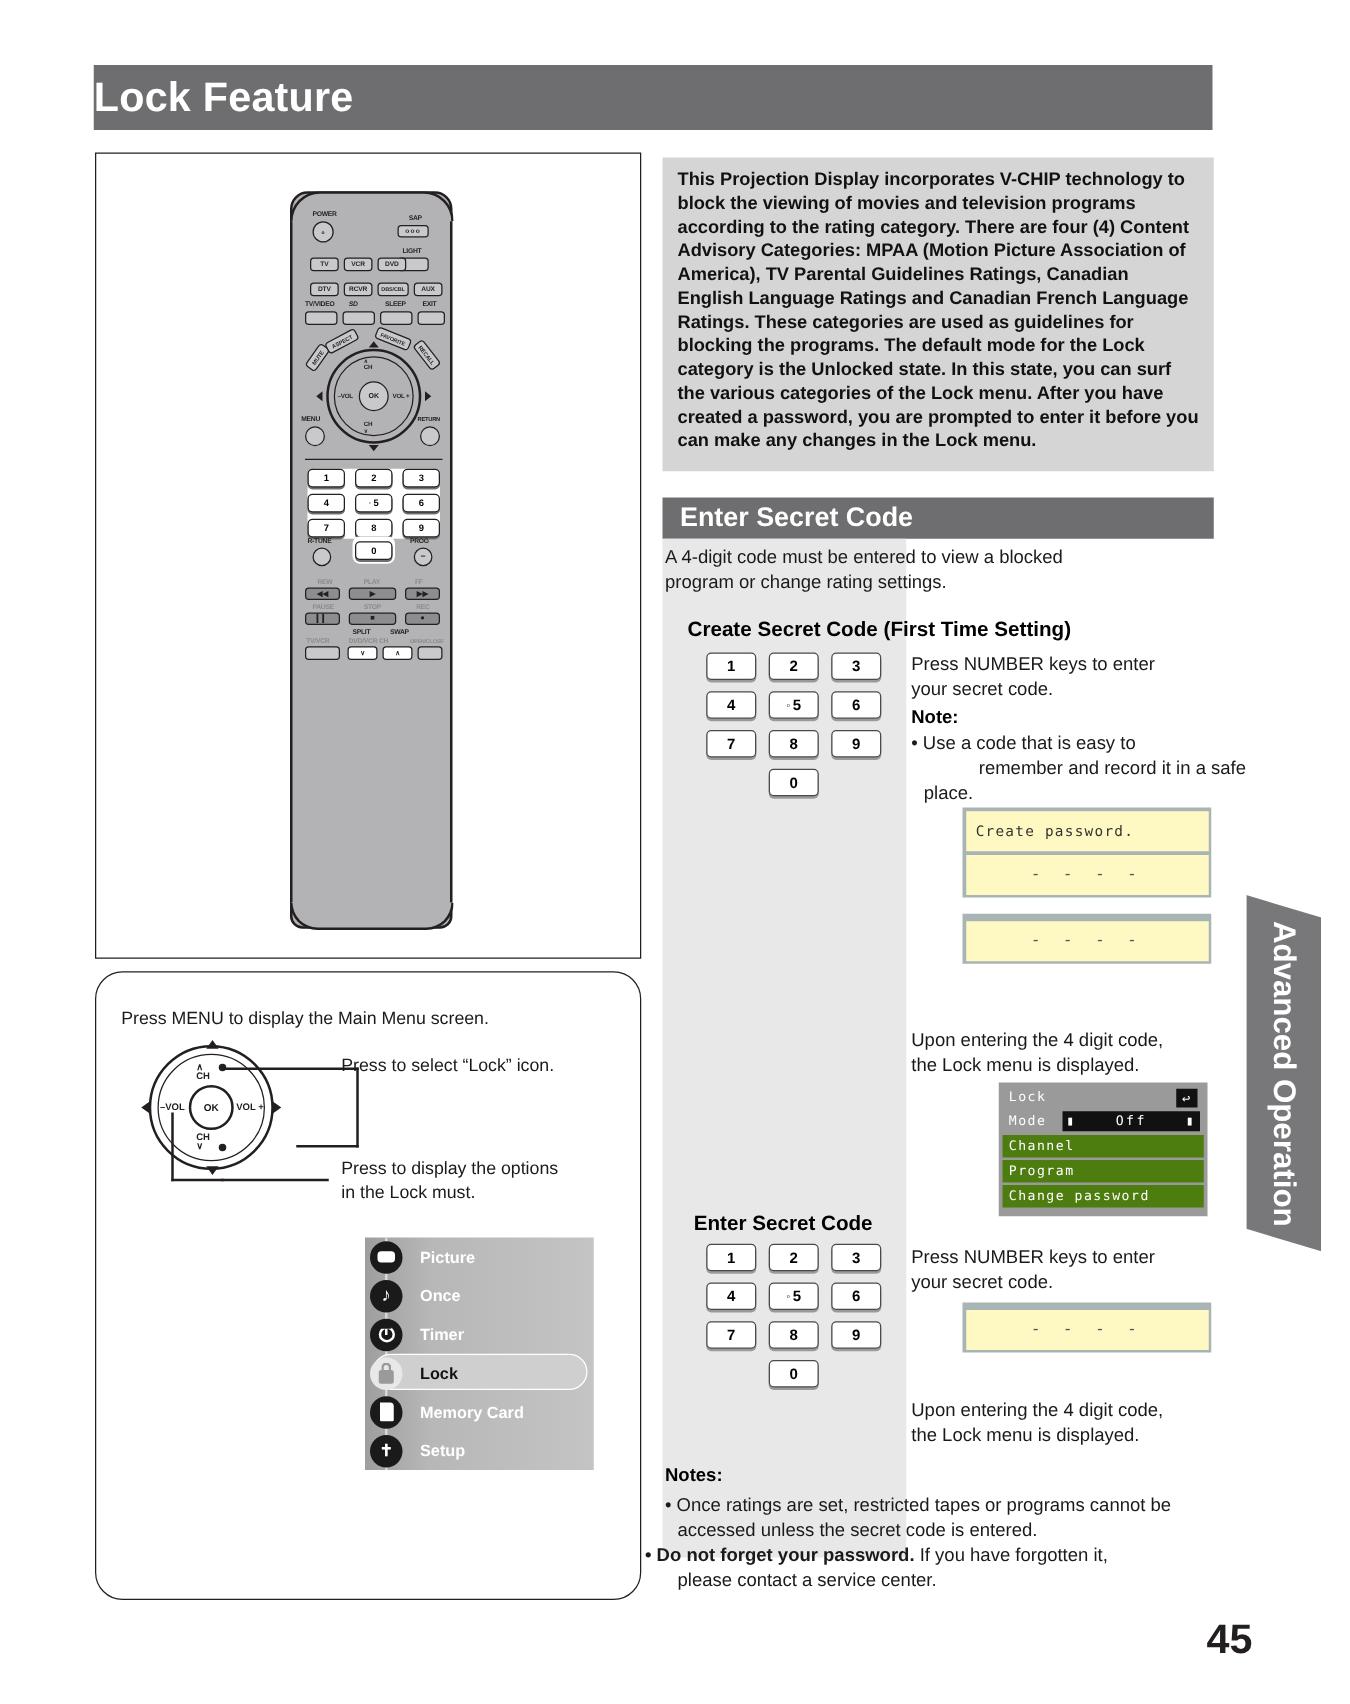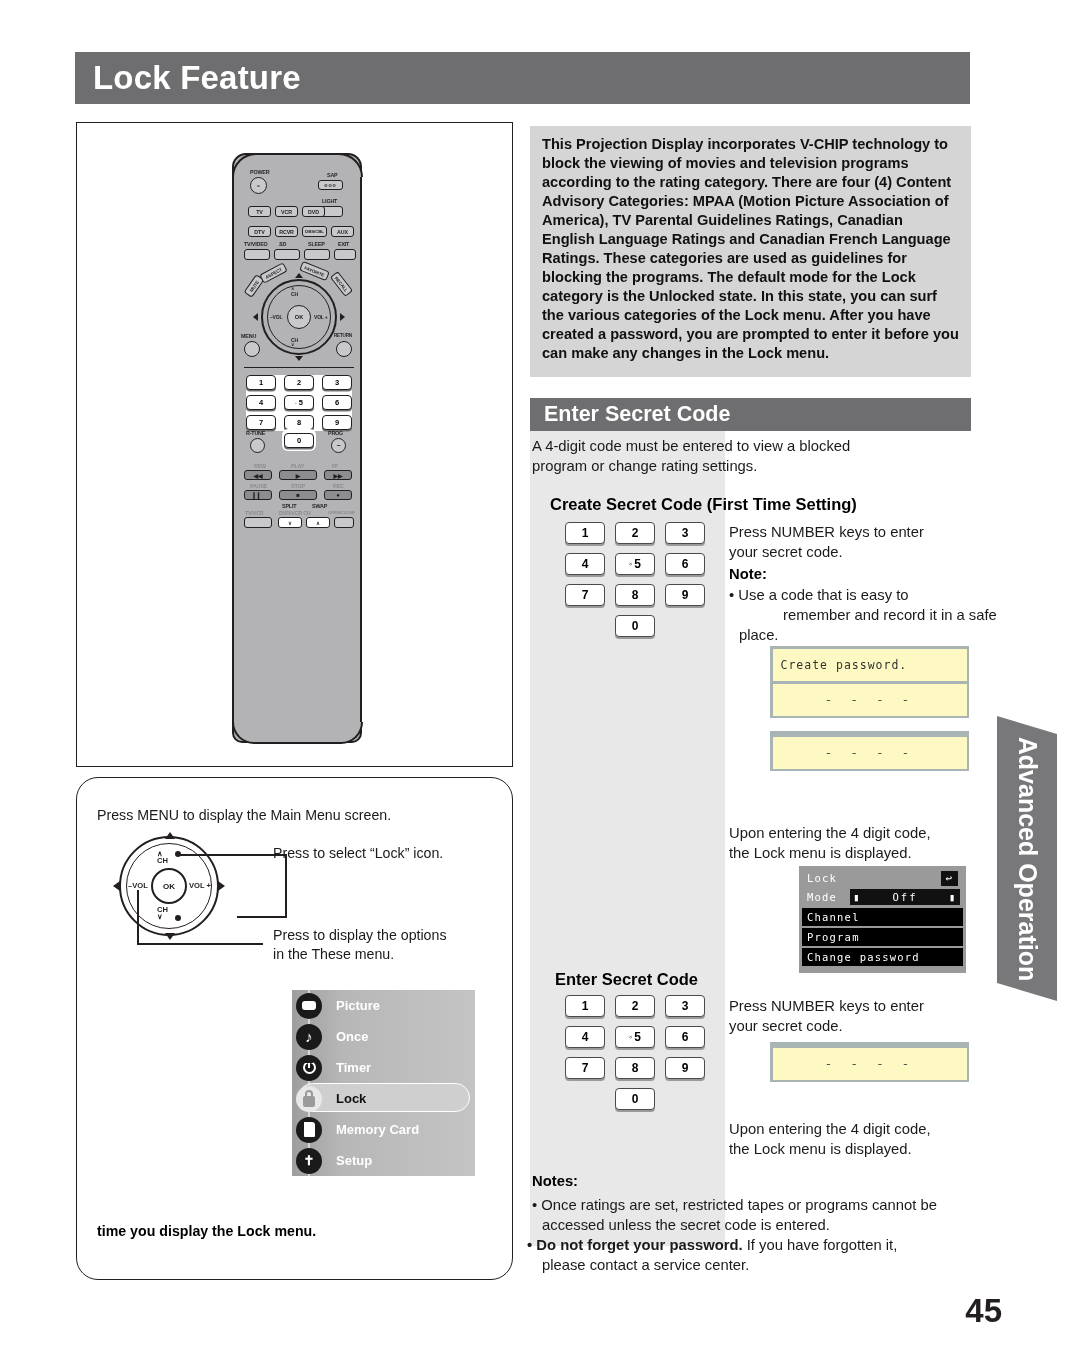"Lock Feature" .title-bar .t { padding-left: 18px -> none }
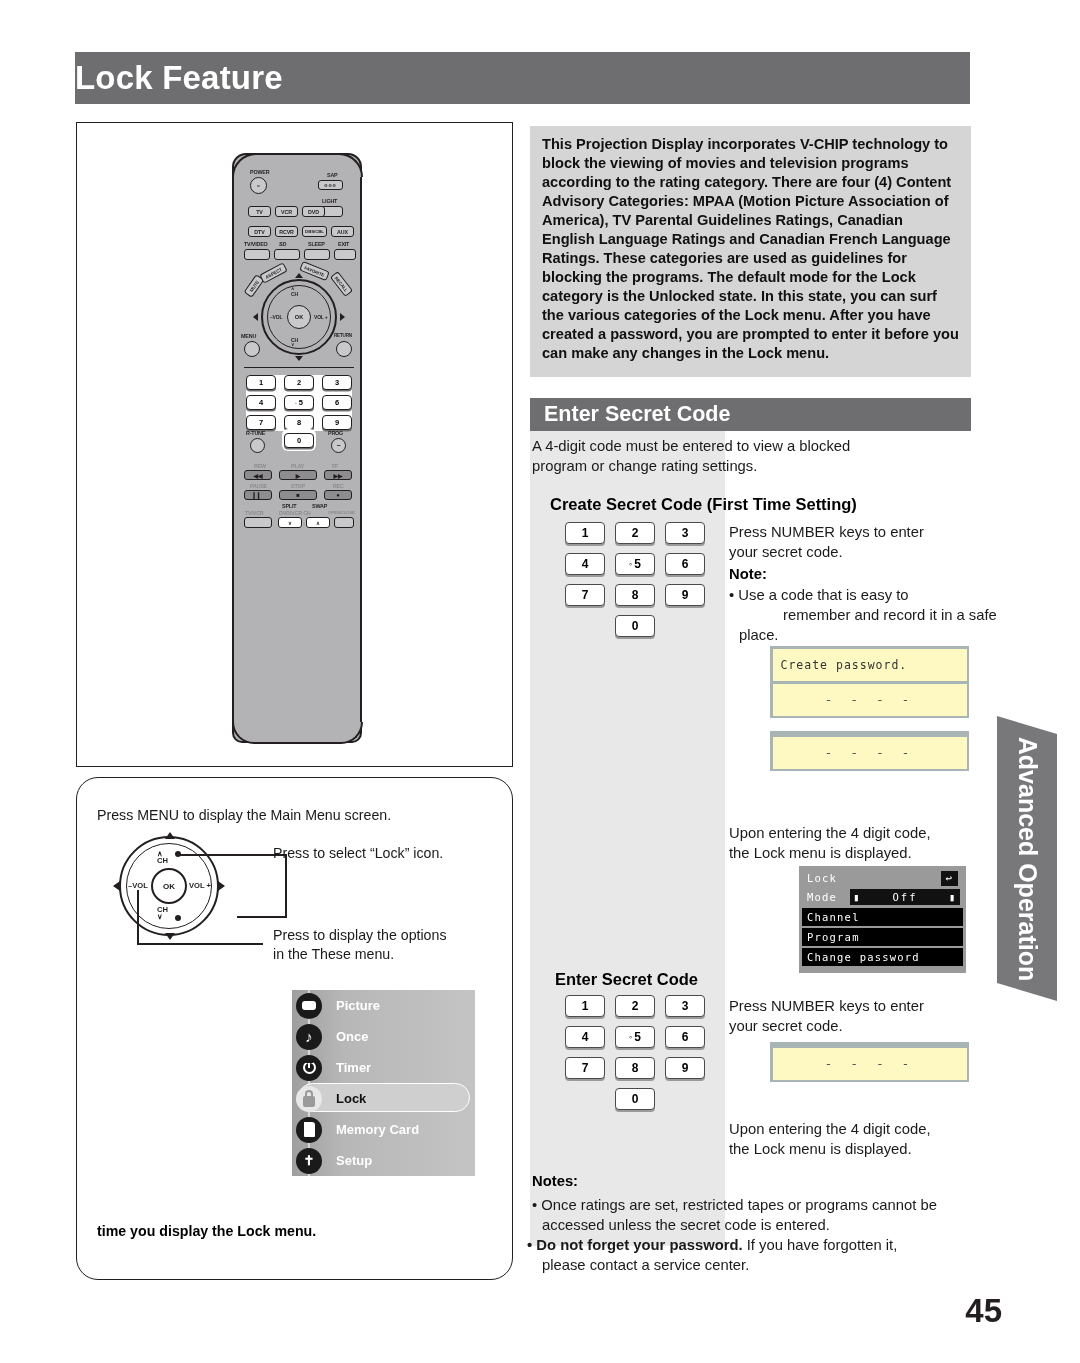"Channel" .lo-row.item { background: #000000 -> #4d7c0f }
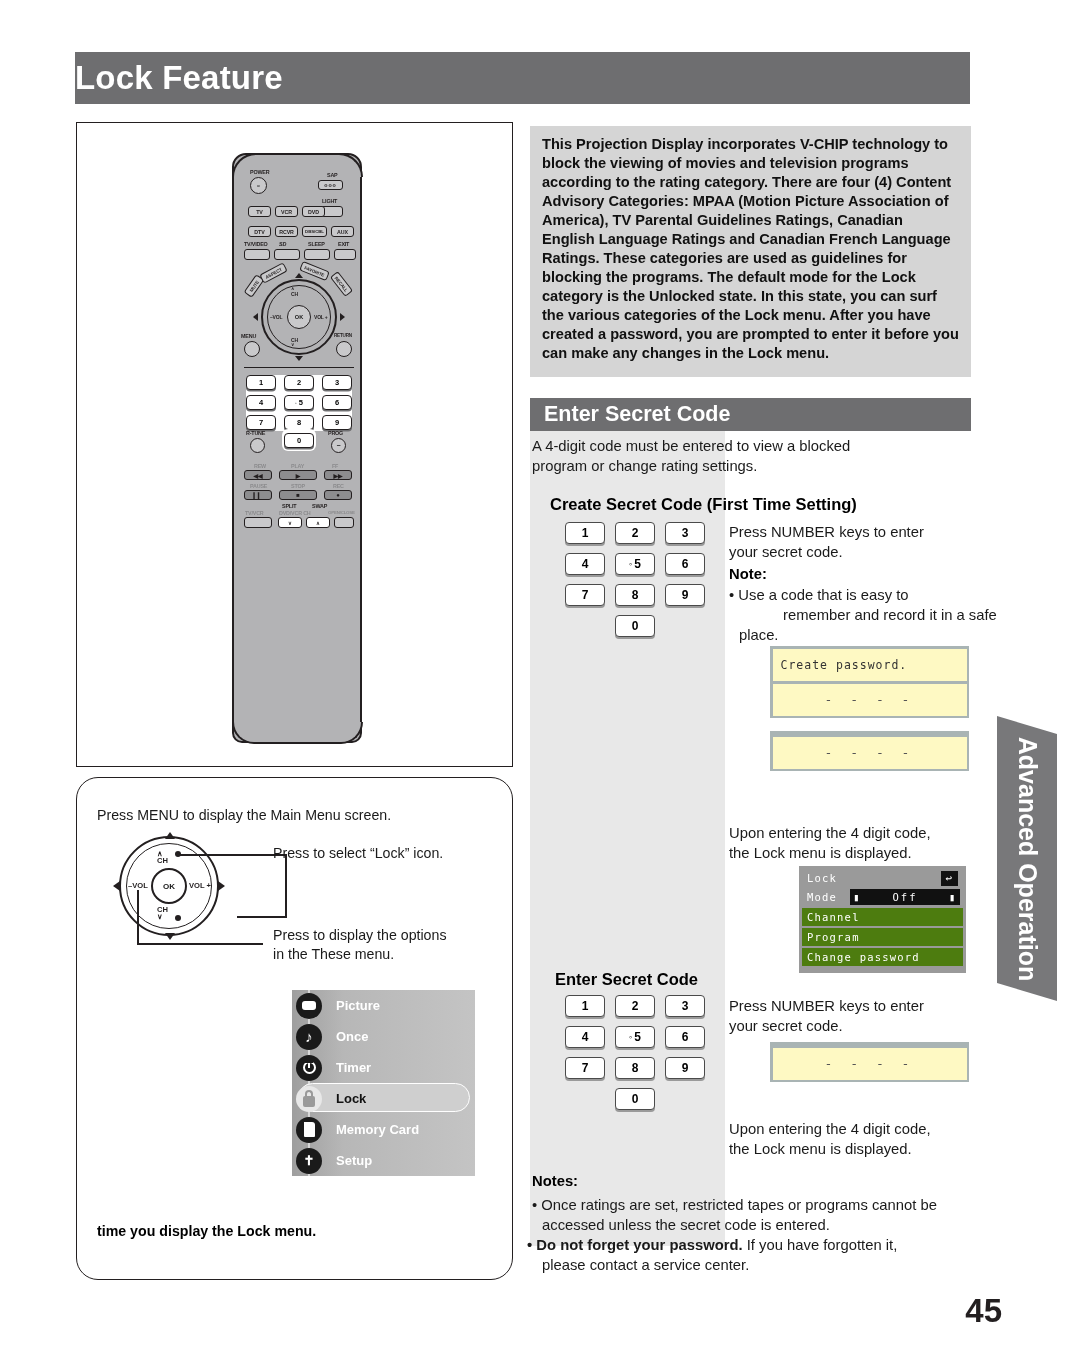"in the These menu." div.mp-text { text: These menu -> Lock must }
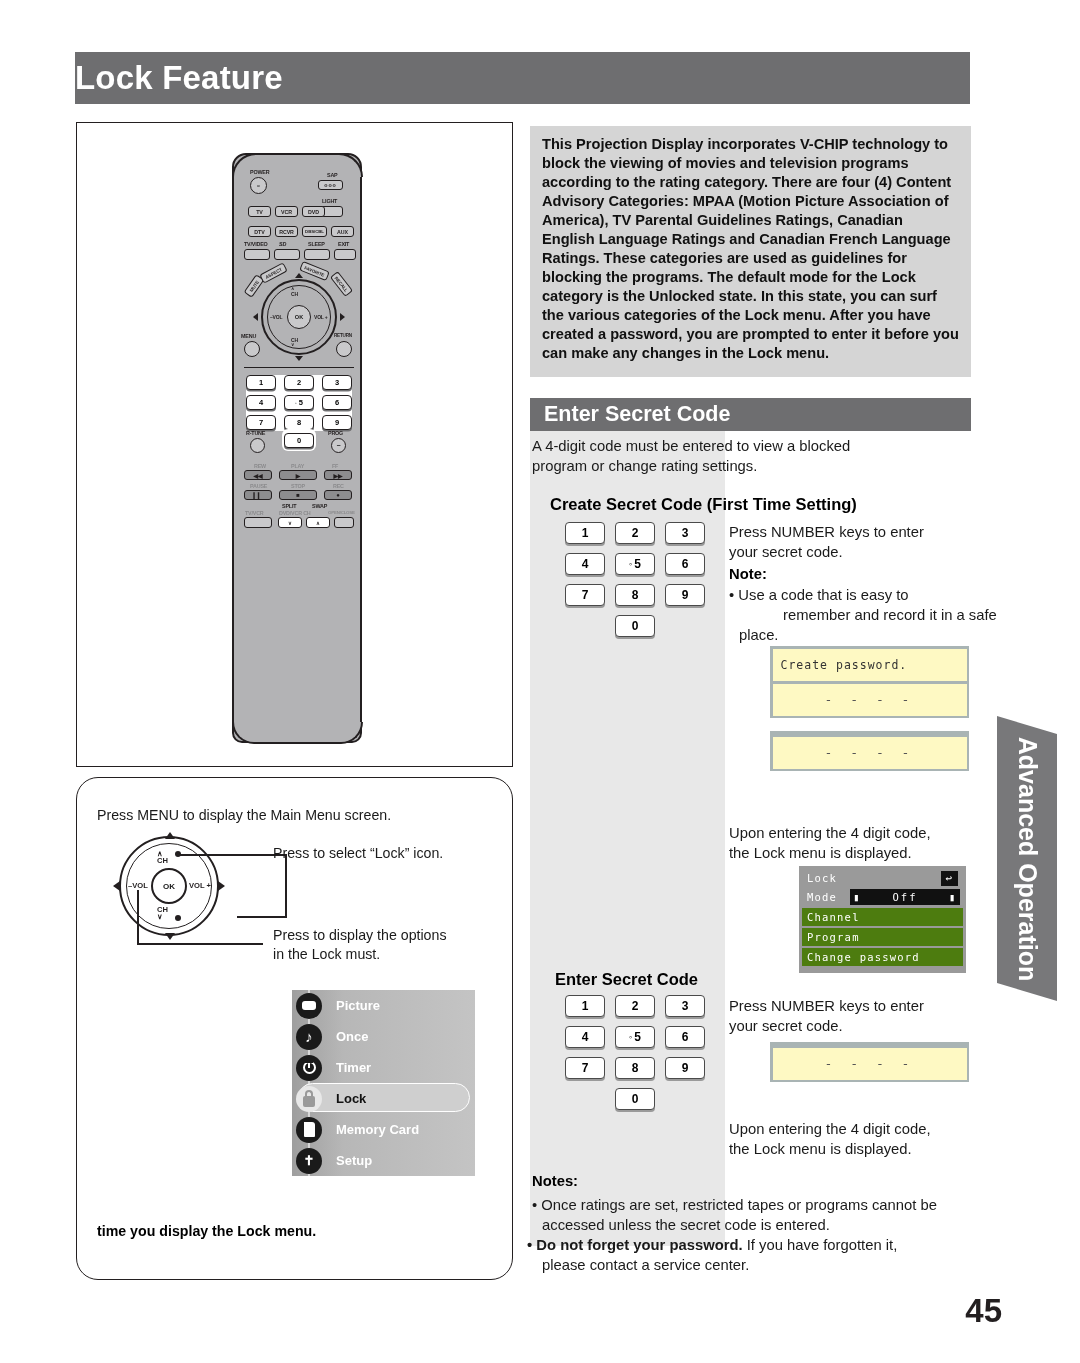"time you display the Lock" div.mp-bold { html: <div>time you display the Lock menu.</div> -> none }
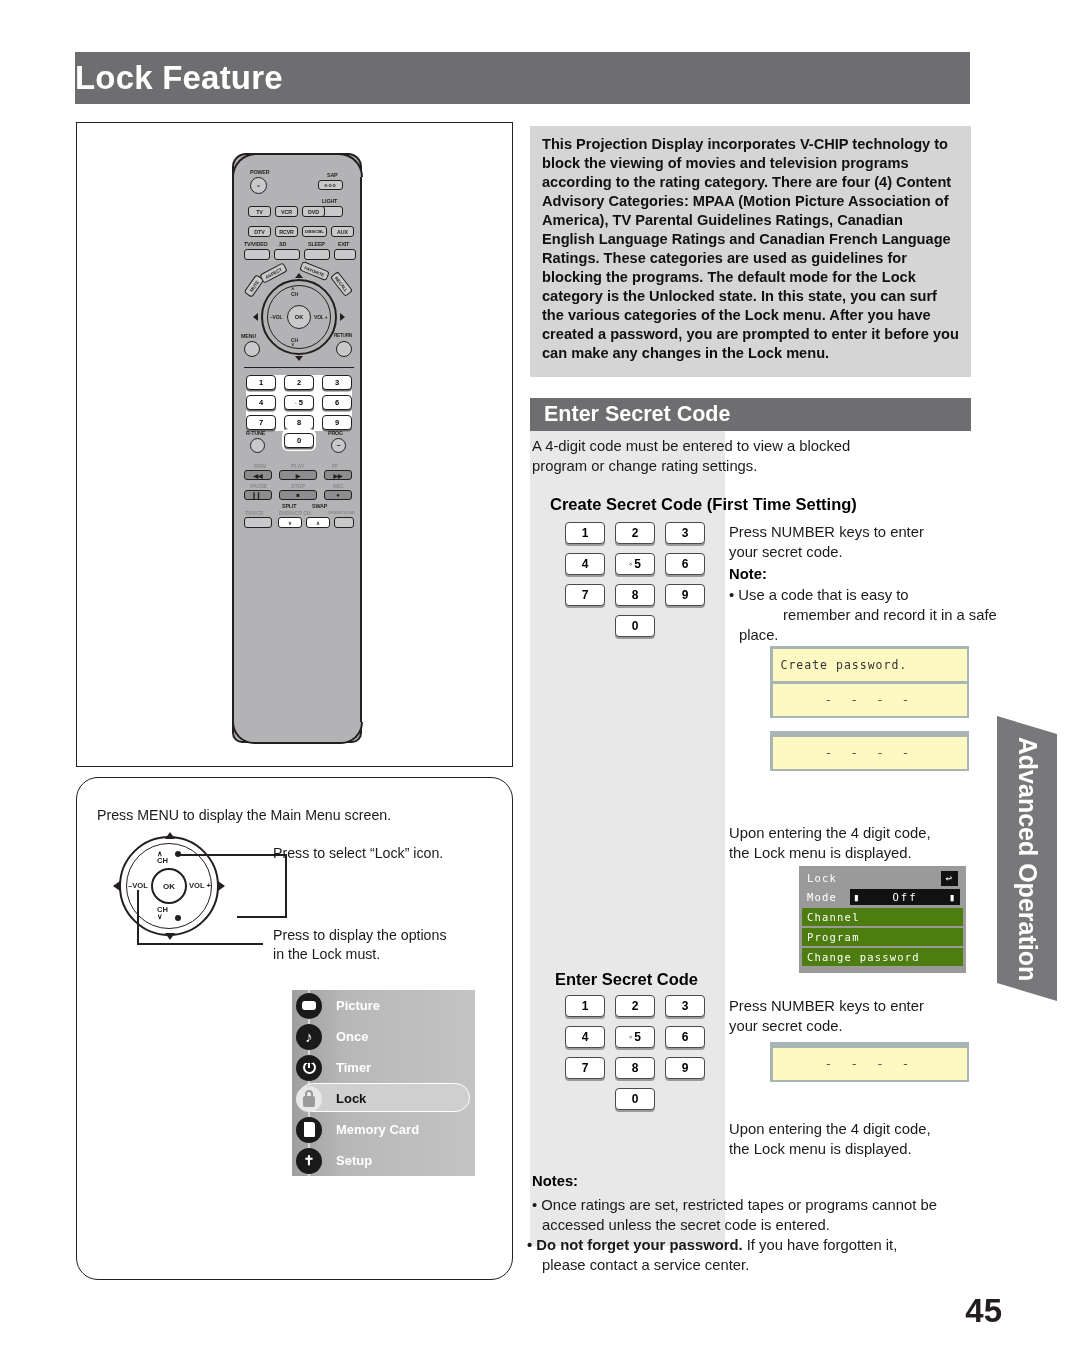"• Do not forget your" div.rt-text { left: 527px -> 516px }
